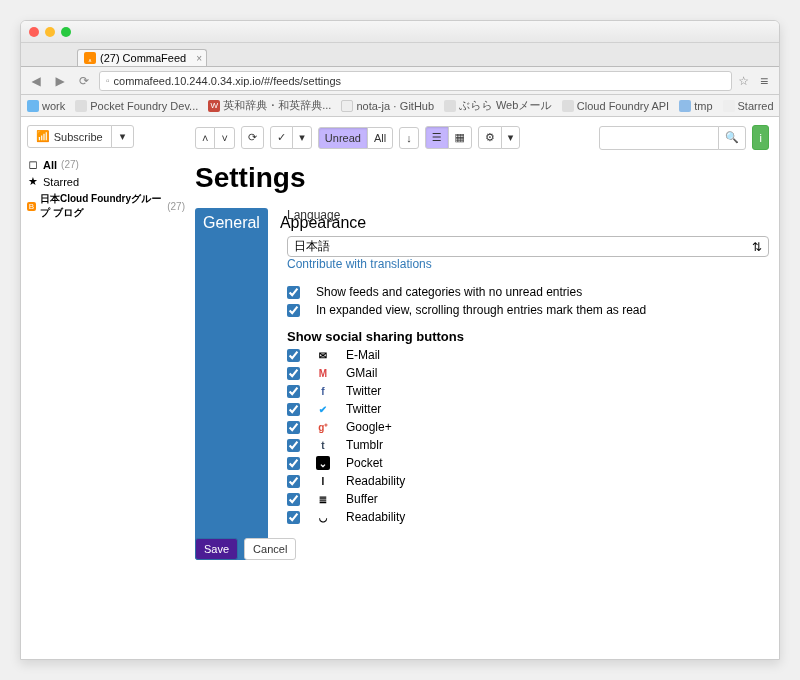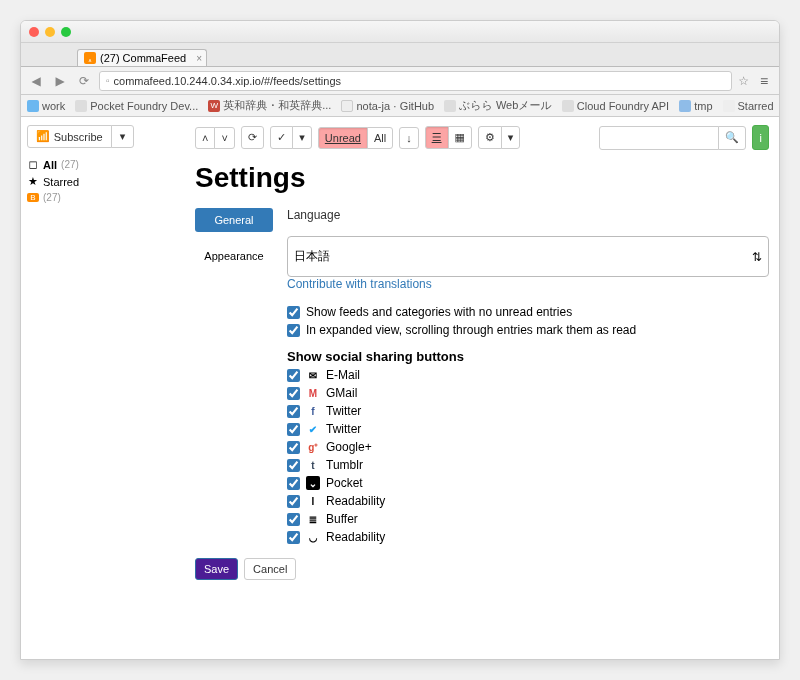"Unread" .btn.active { background: #fca5a5 -> #c4b5fd; text-decoration: underline -> none }
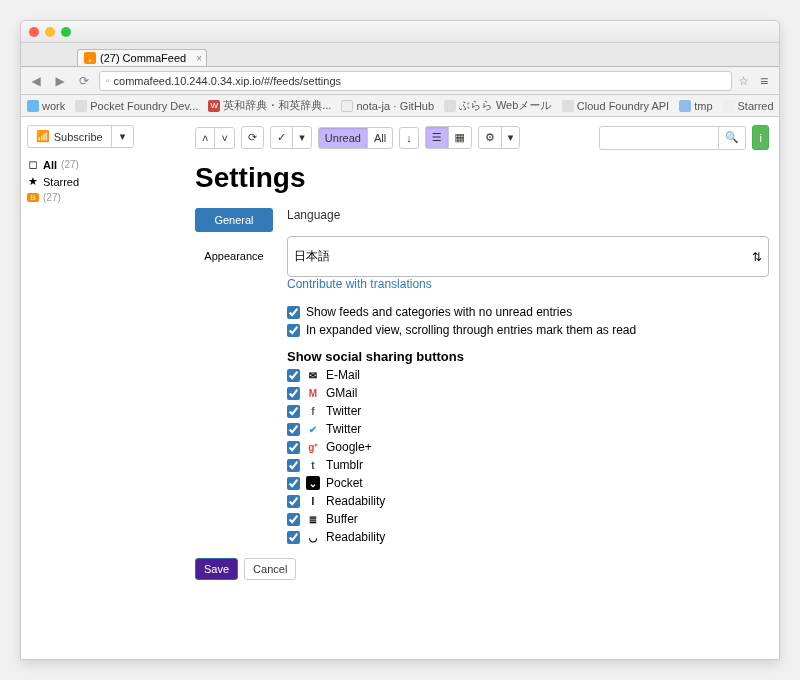"日本Cloud Foundryグループ ブログ" b { html: none -> <b>日本Cloud Foundryグループ ブログ</b> }
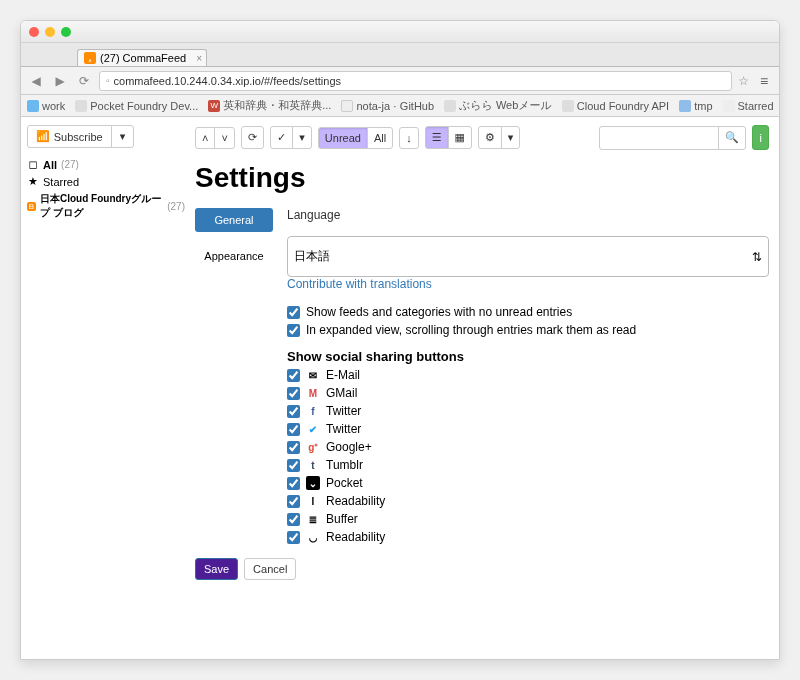"General" .tabs { flex-direction: column -> none; font-size: 11px -> 16px; gap: 12px -> 4px }
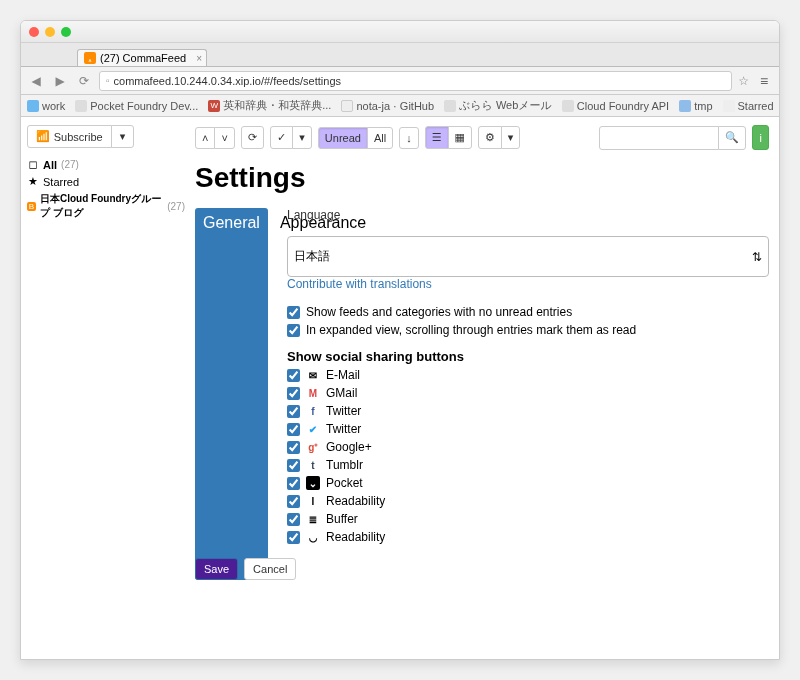"日本語" .select { padding: 11px 6px -> 1px 6px }
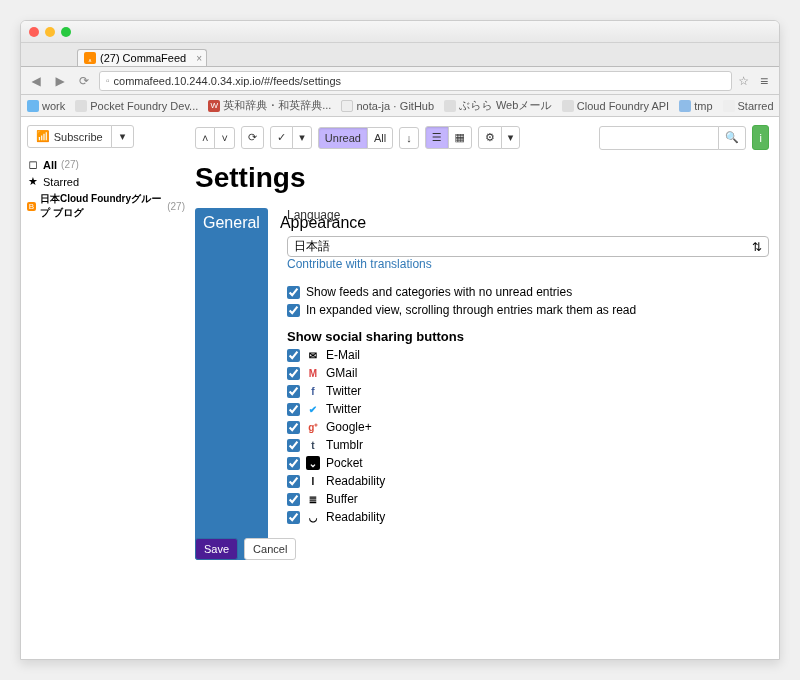"Show feeds and categories with" .checkrow { gap: 6px -> 16px }
